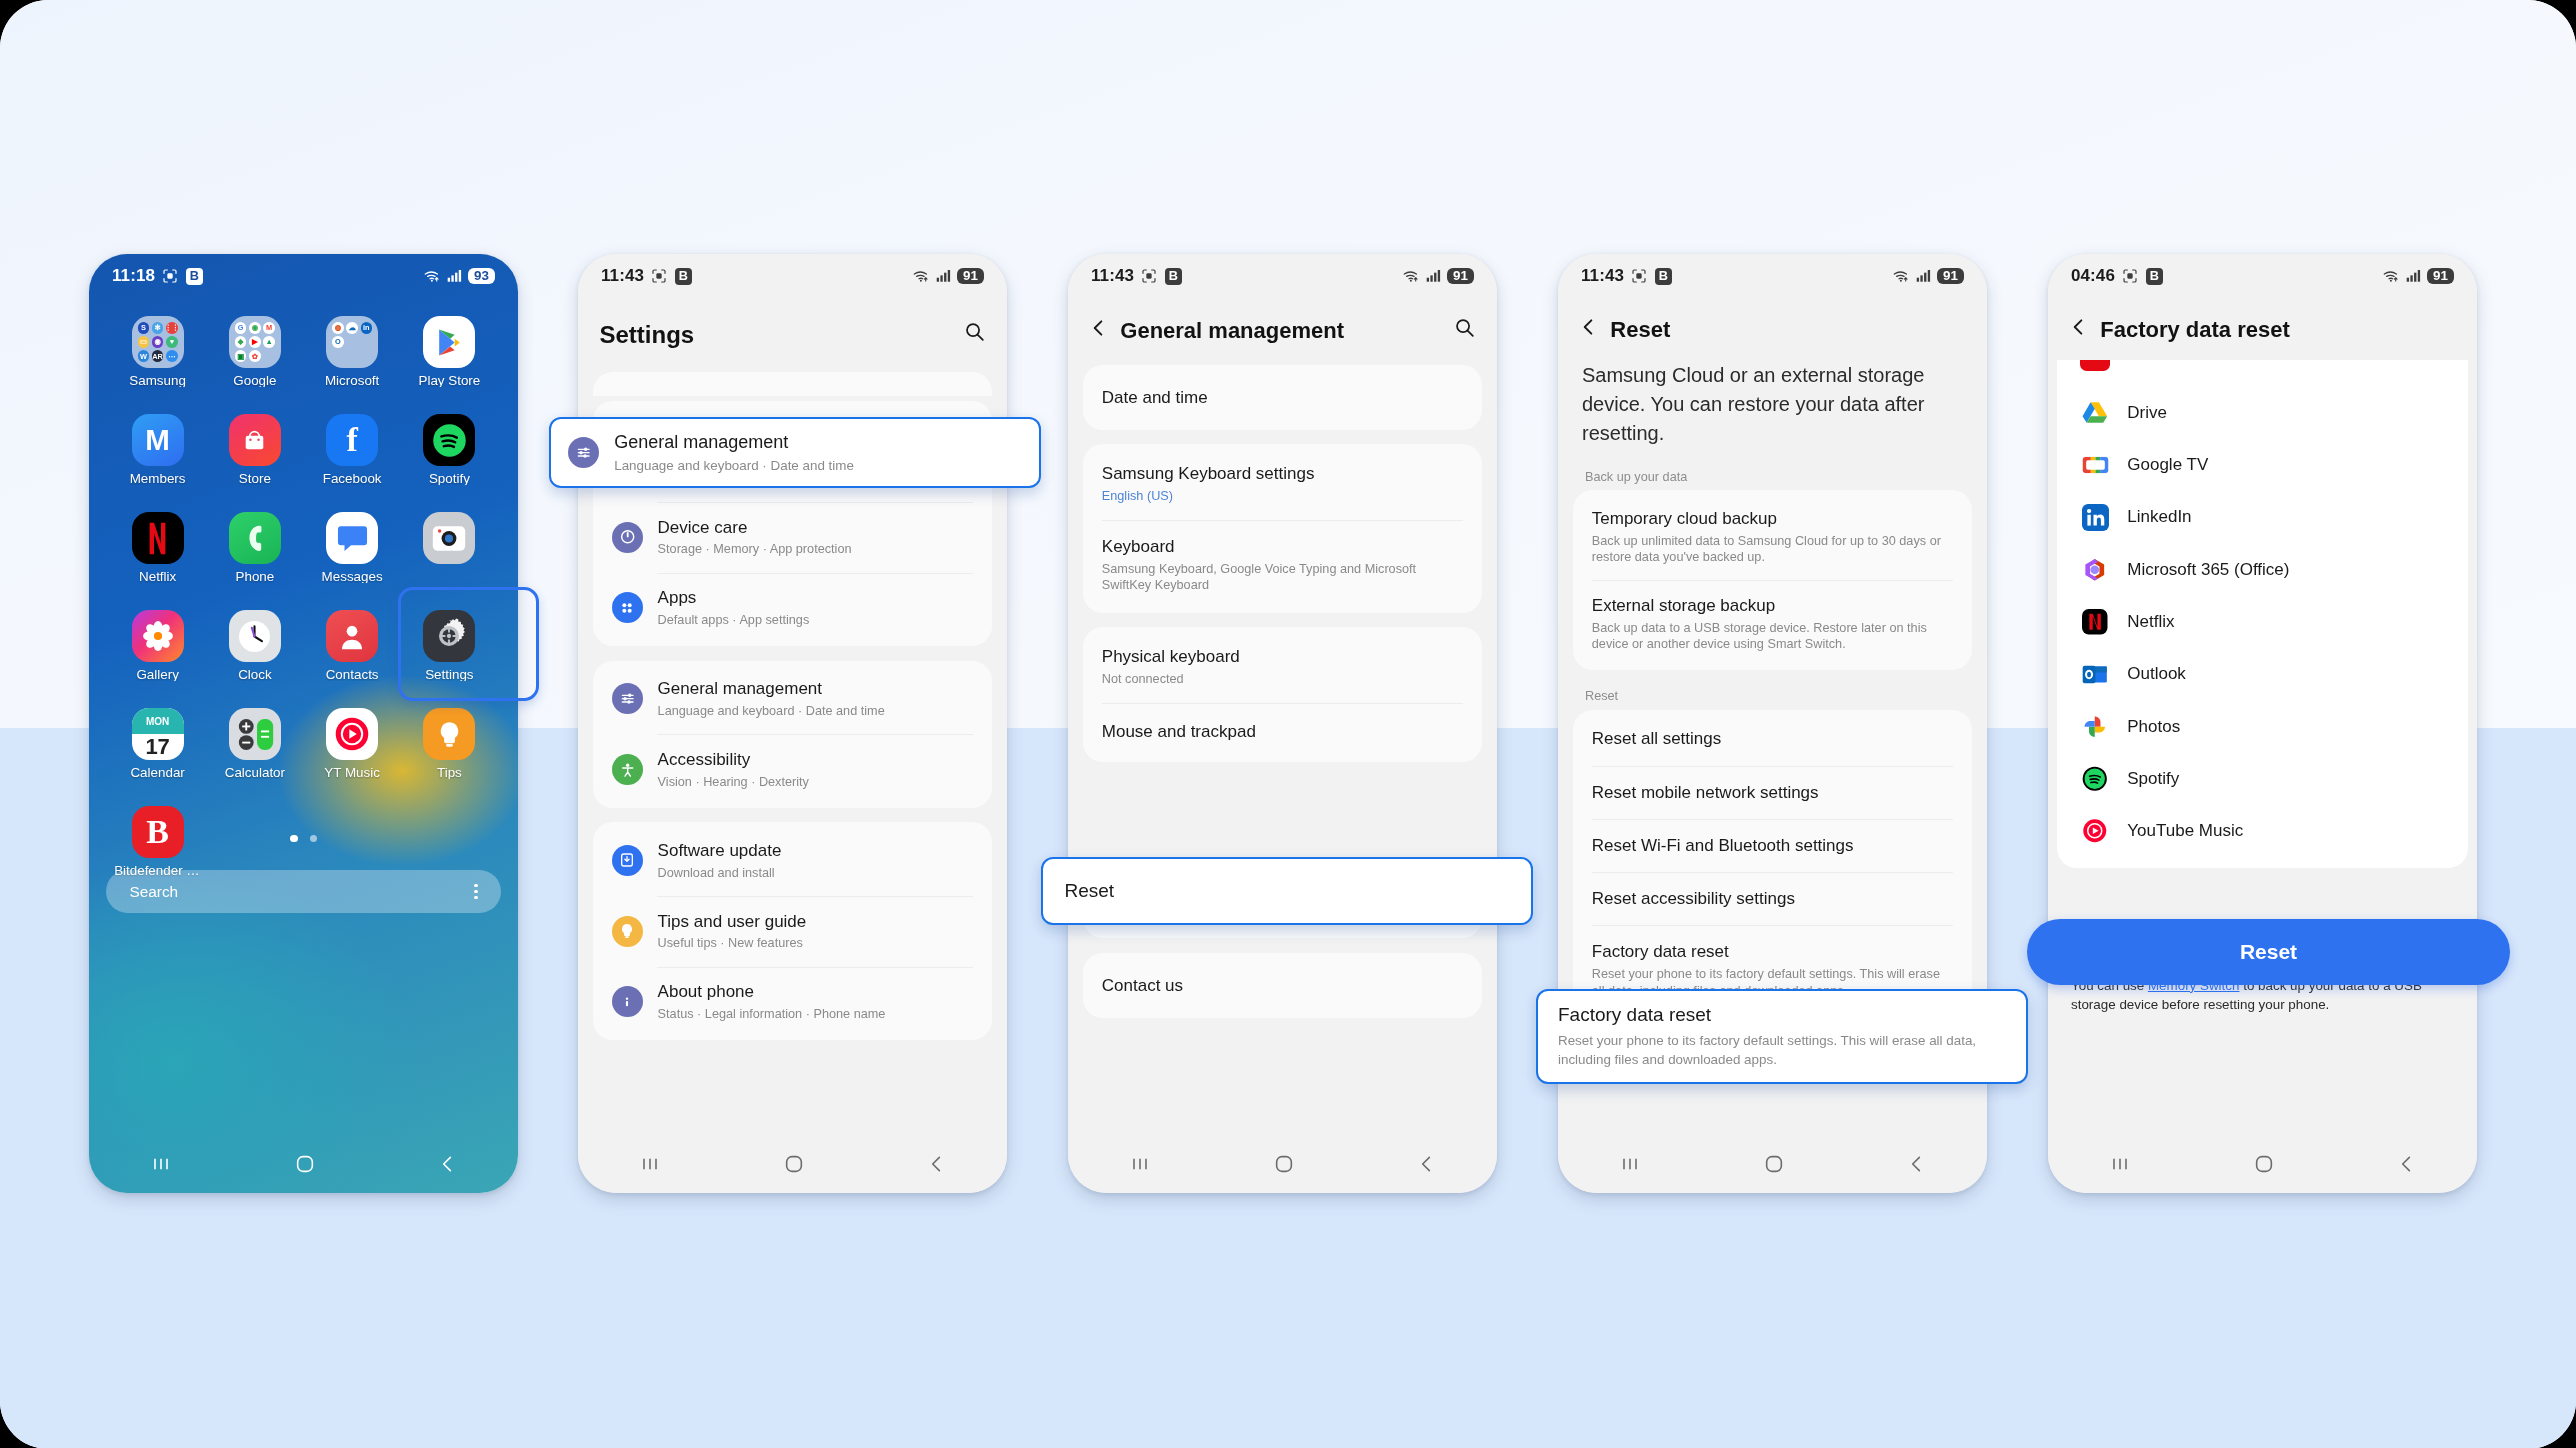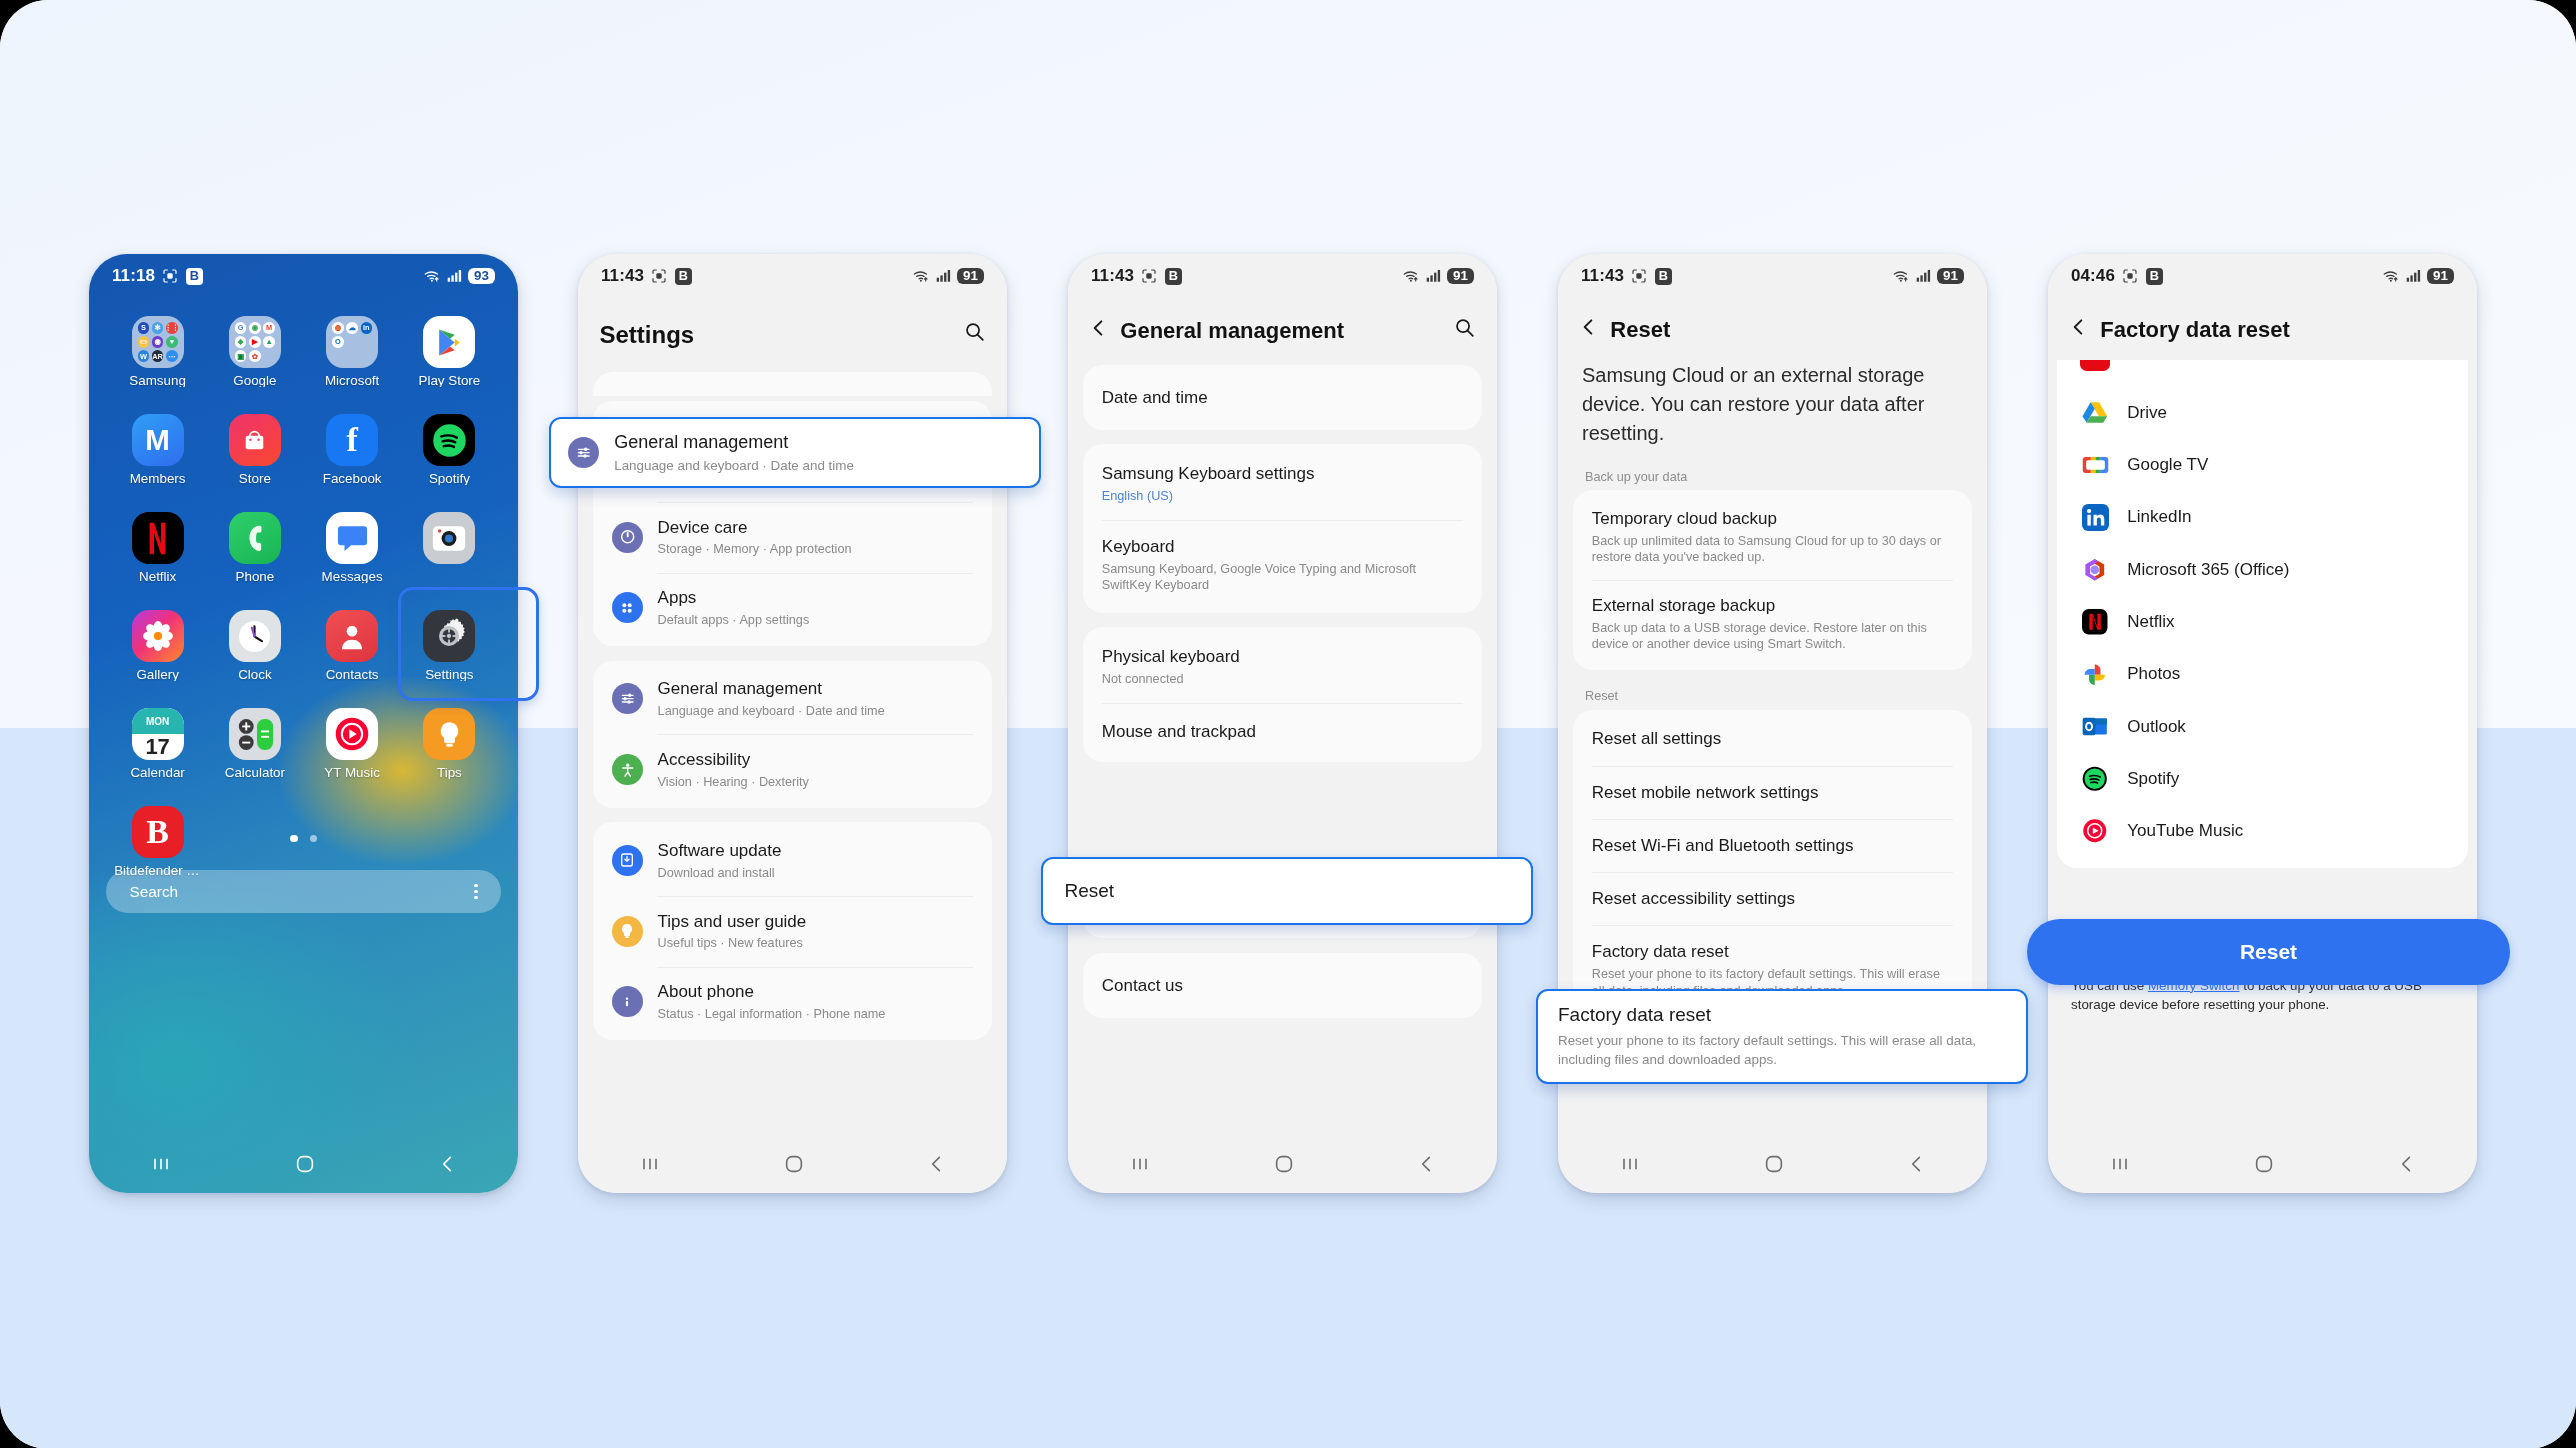"Photos" div.app-list-row { order: before "Outlook" -> after "Outlook" }
